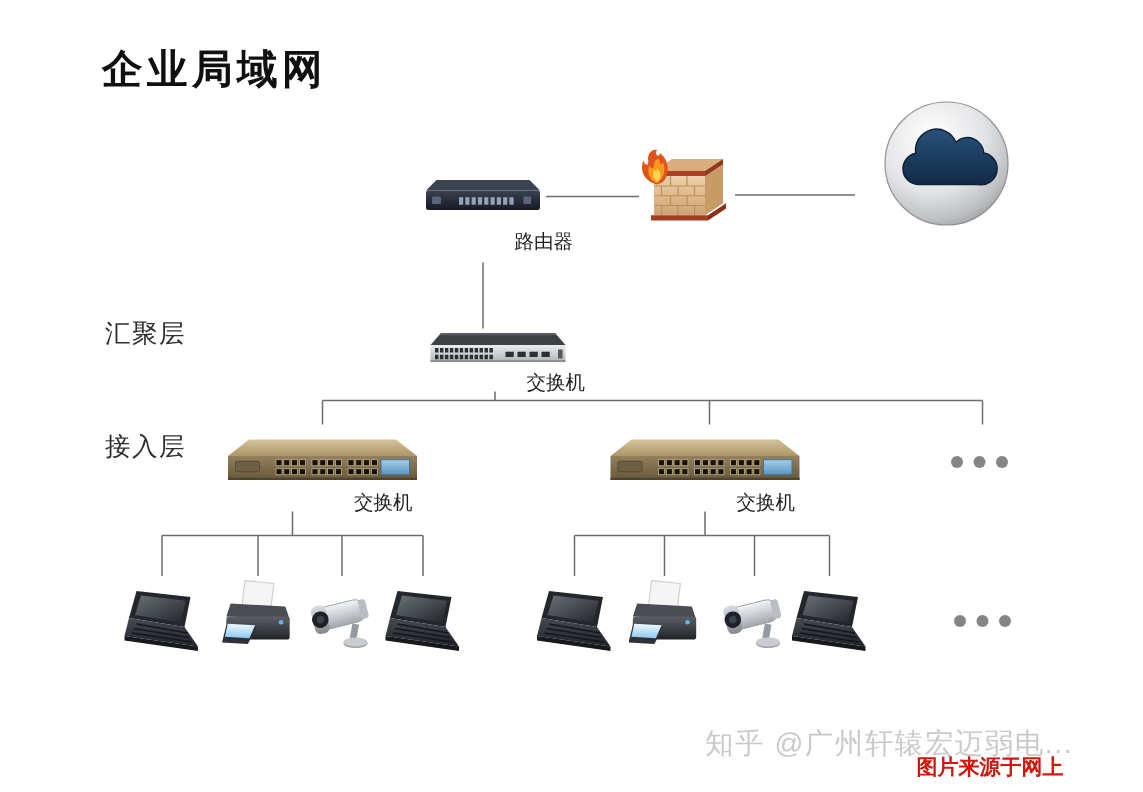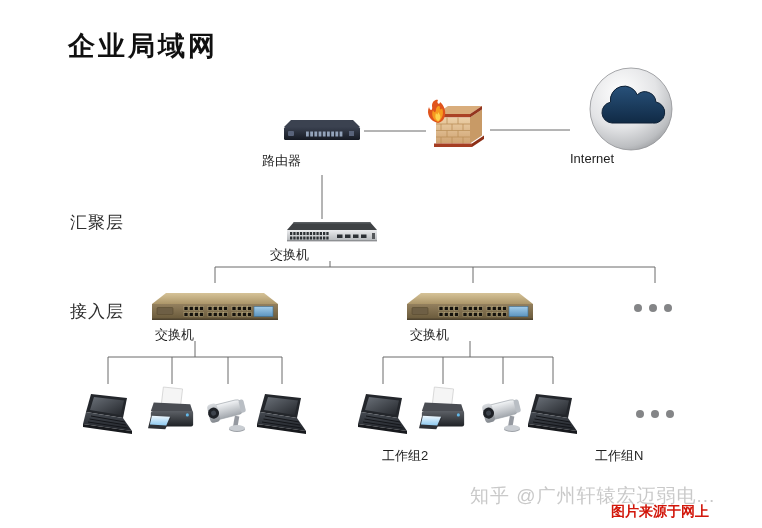"路由器" .nlbl { text-align: left -> right }
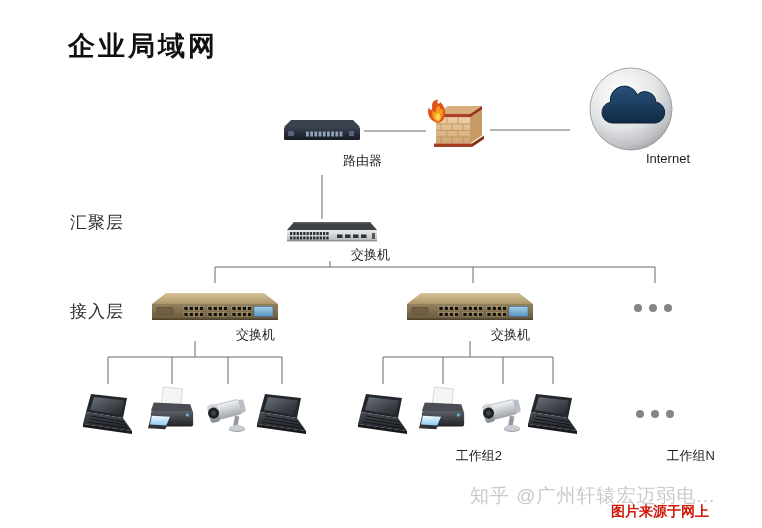"Internet" div.abs { html: <div>Internet</div> -> none }
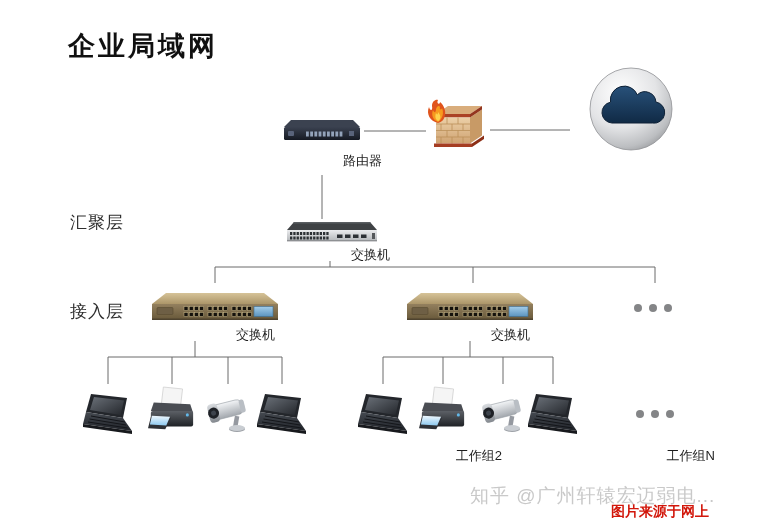"接入层" div.abs { top: 300px -> 286px }
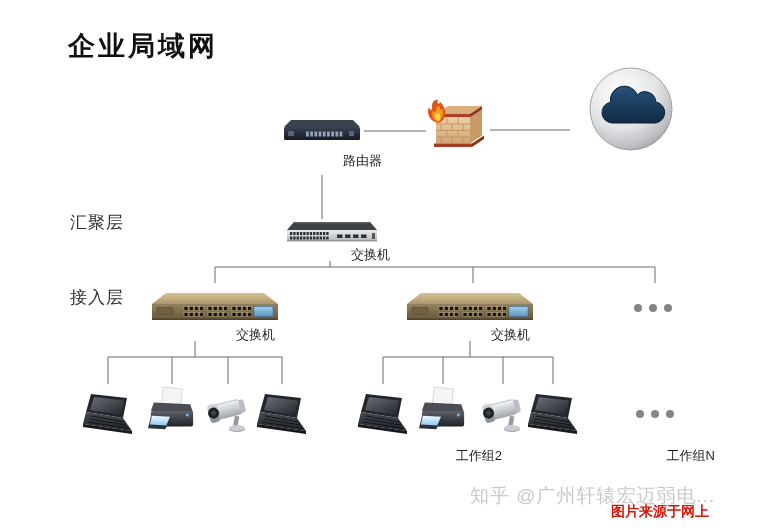"工作组2" div.abs { html: <div>工作组2</div> -> none }
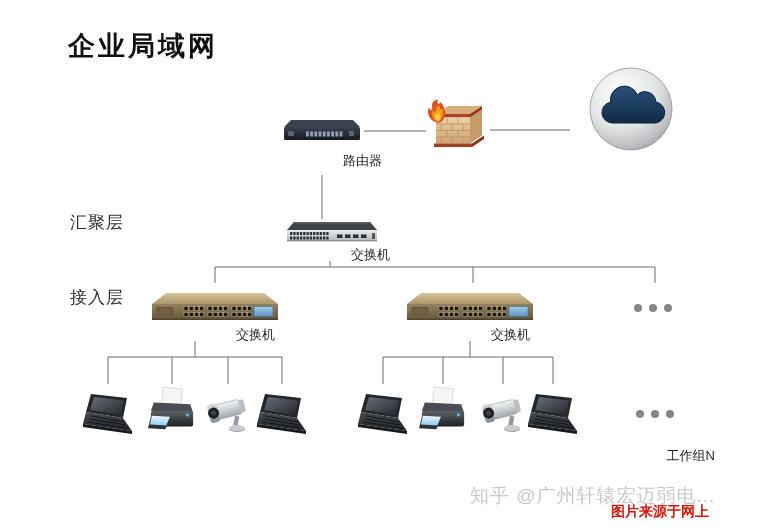"工作组N" div.abs { html: <div>工作组N</div> -> none }
